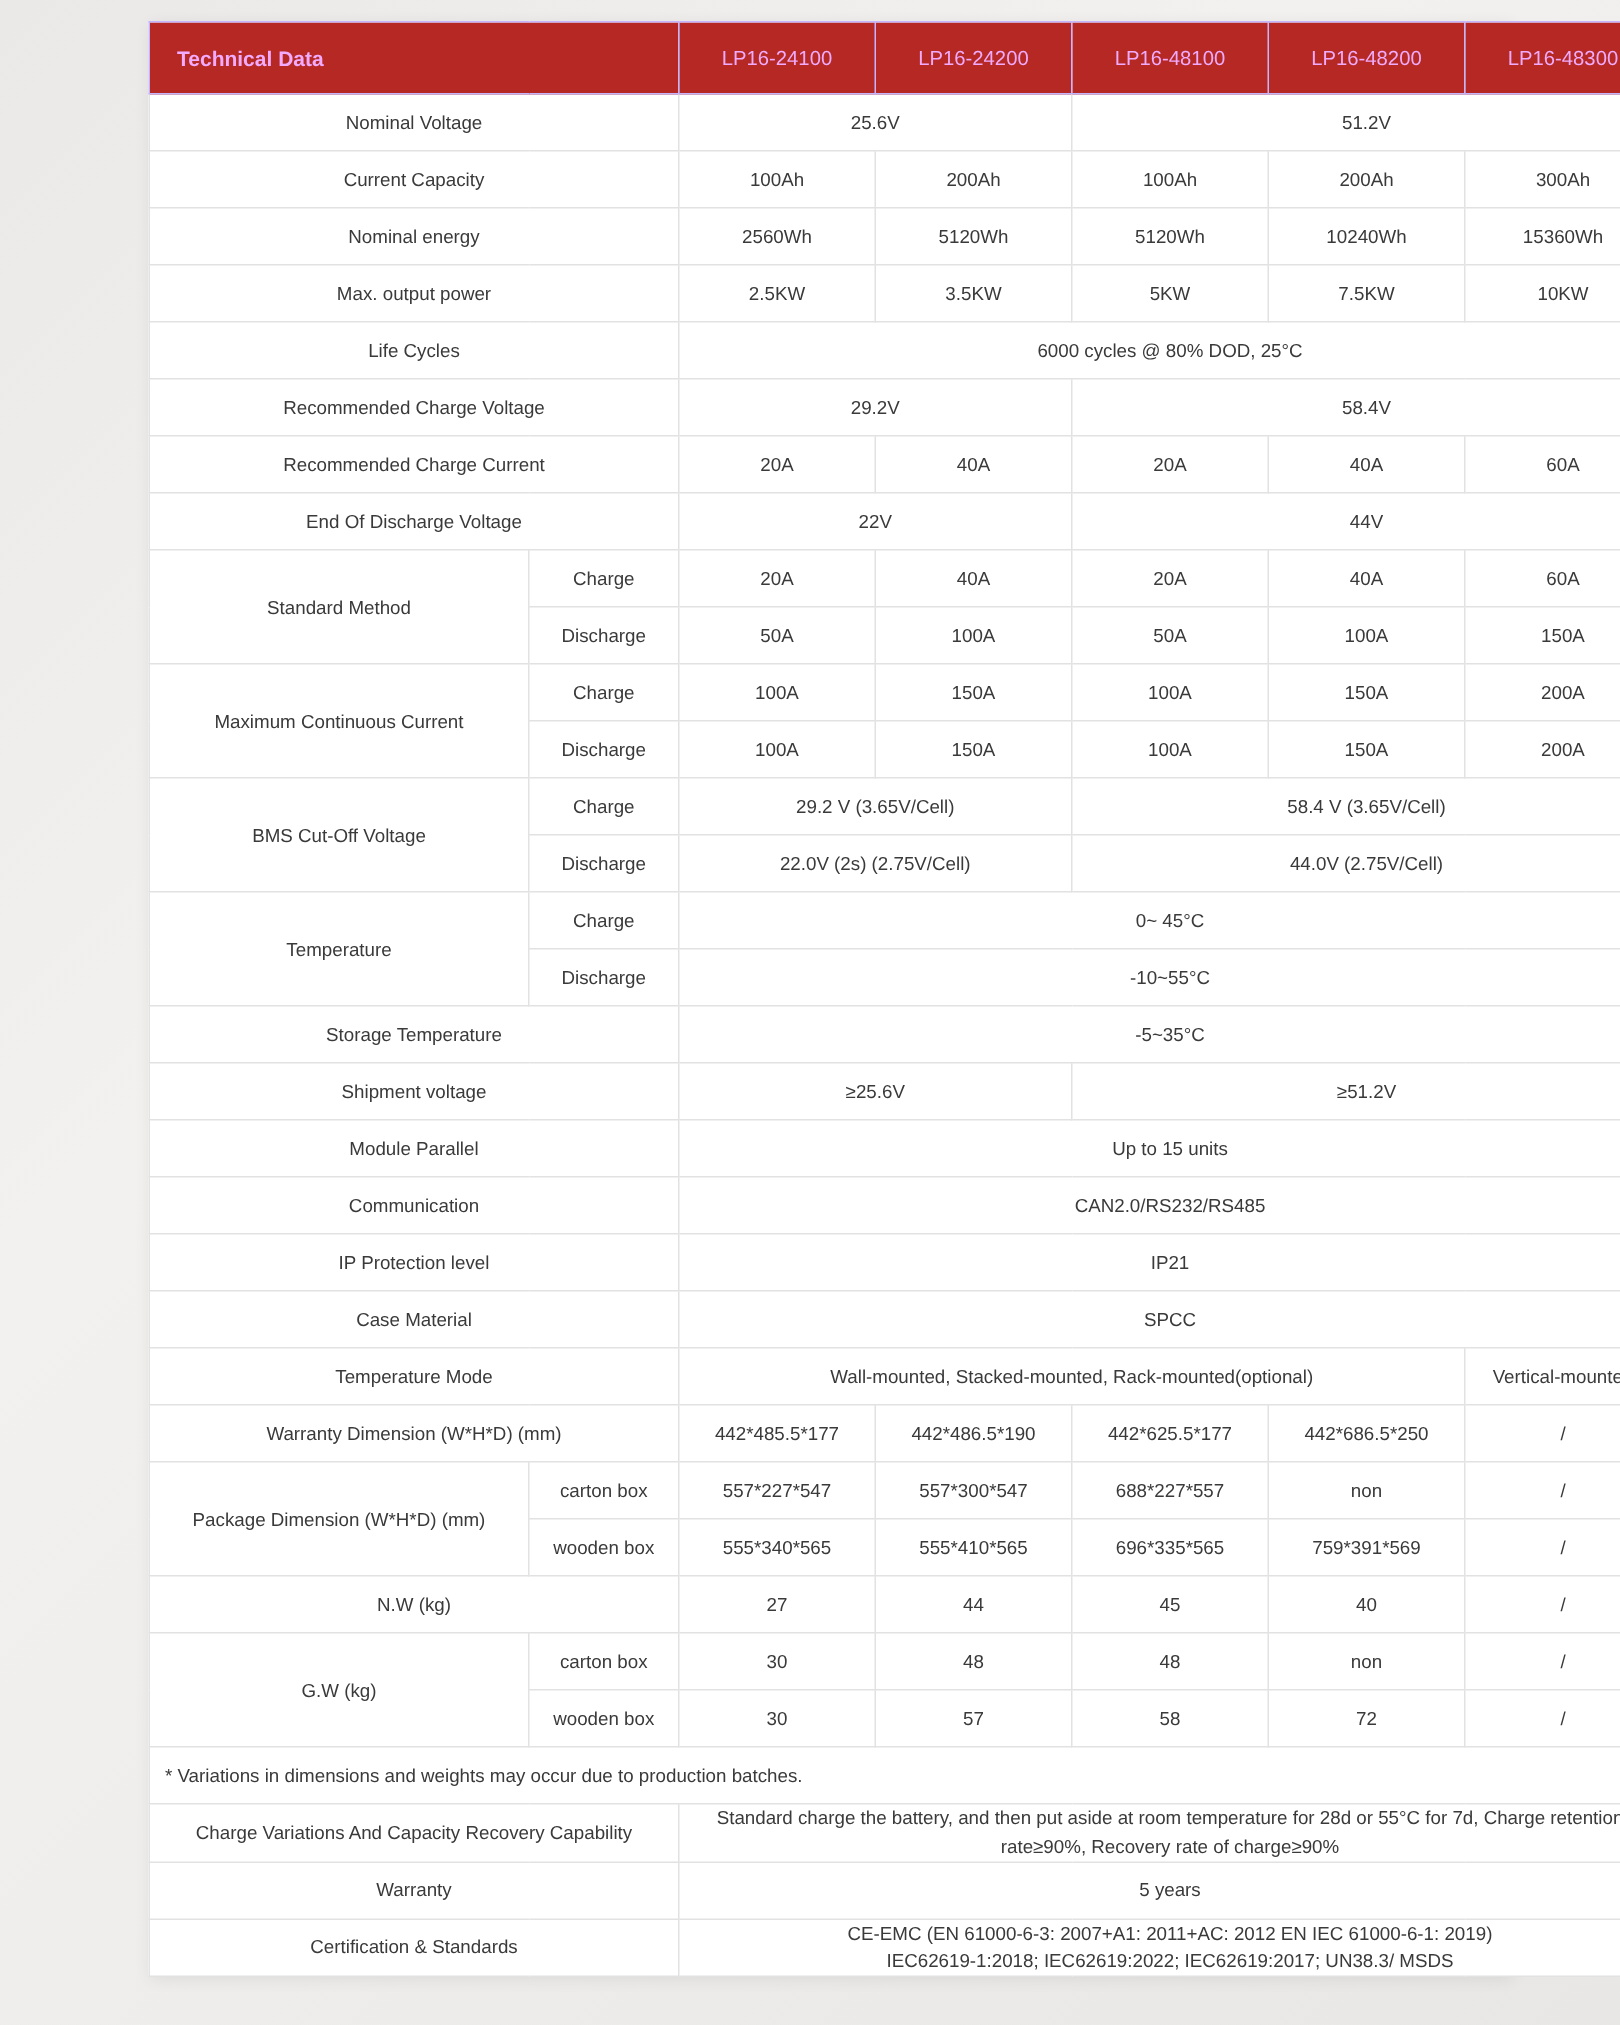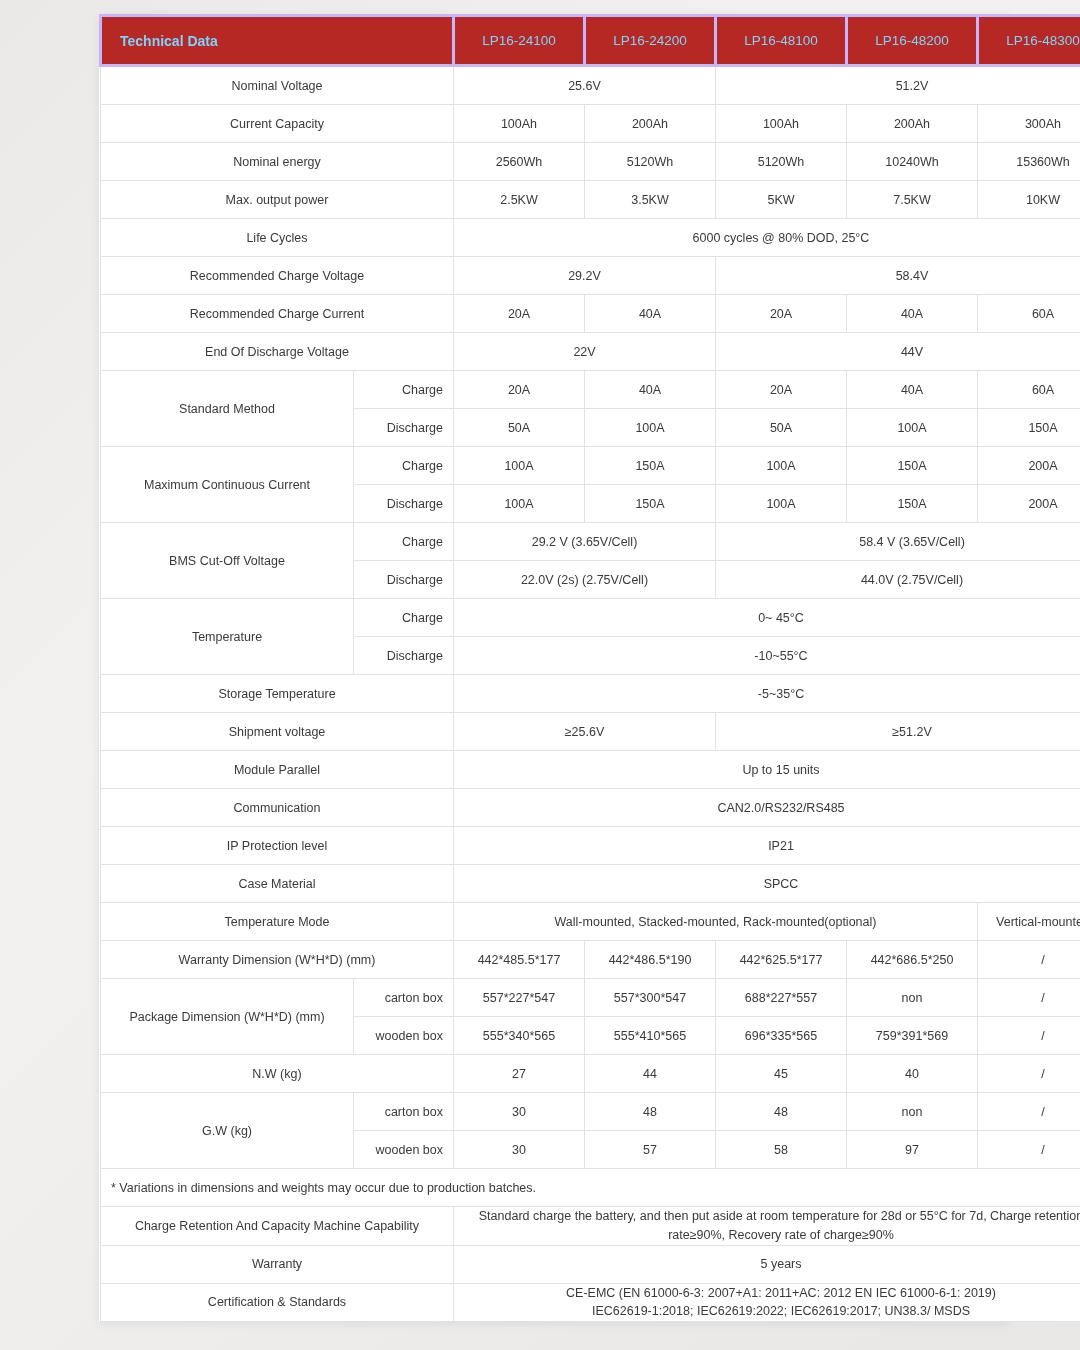"Technical Data" tr.head th { border: 3px solid #c4b5fd -> 1px solid #c4b5fd; color: #7dd3fc -> #f0abfc }
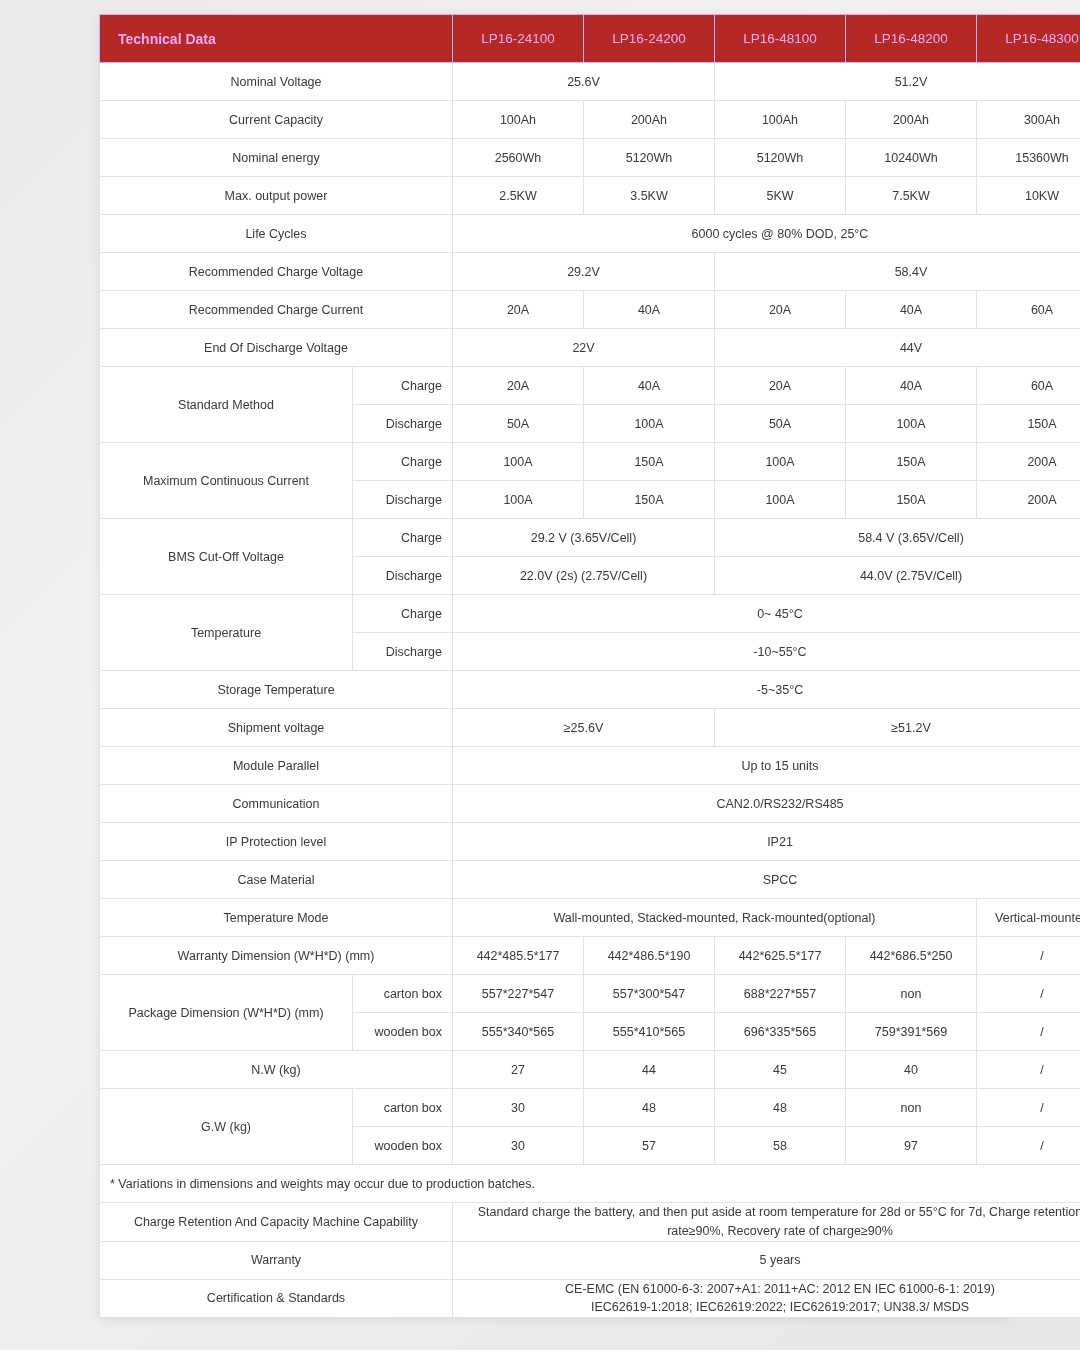"Charge" td.sublabel { text-align: right -> center }
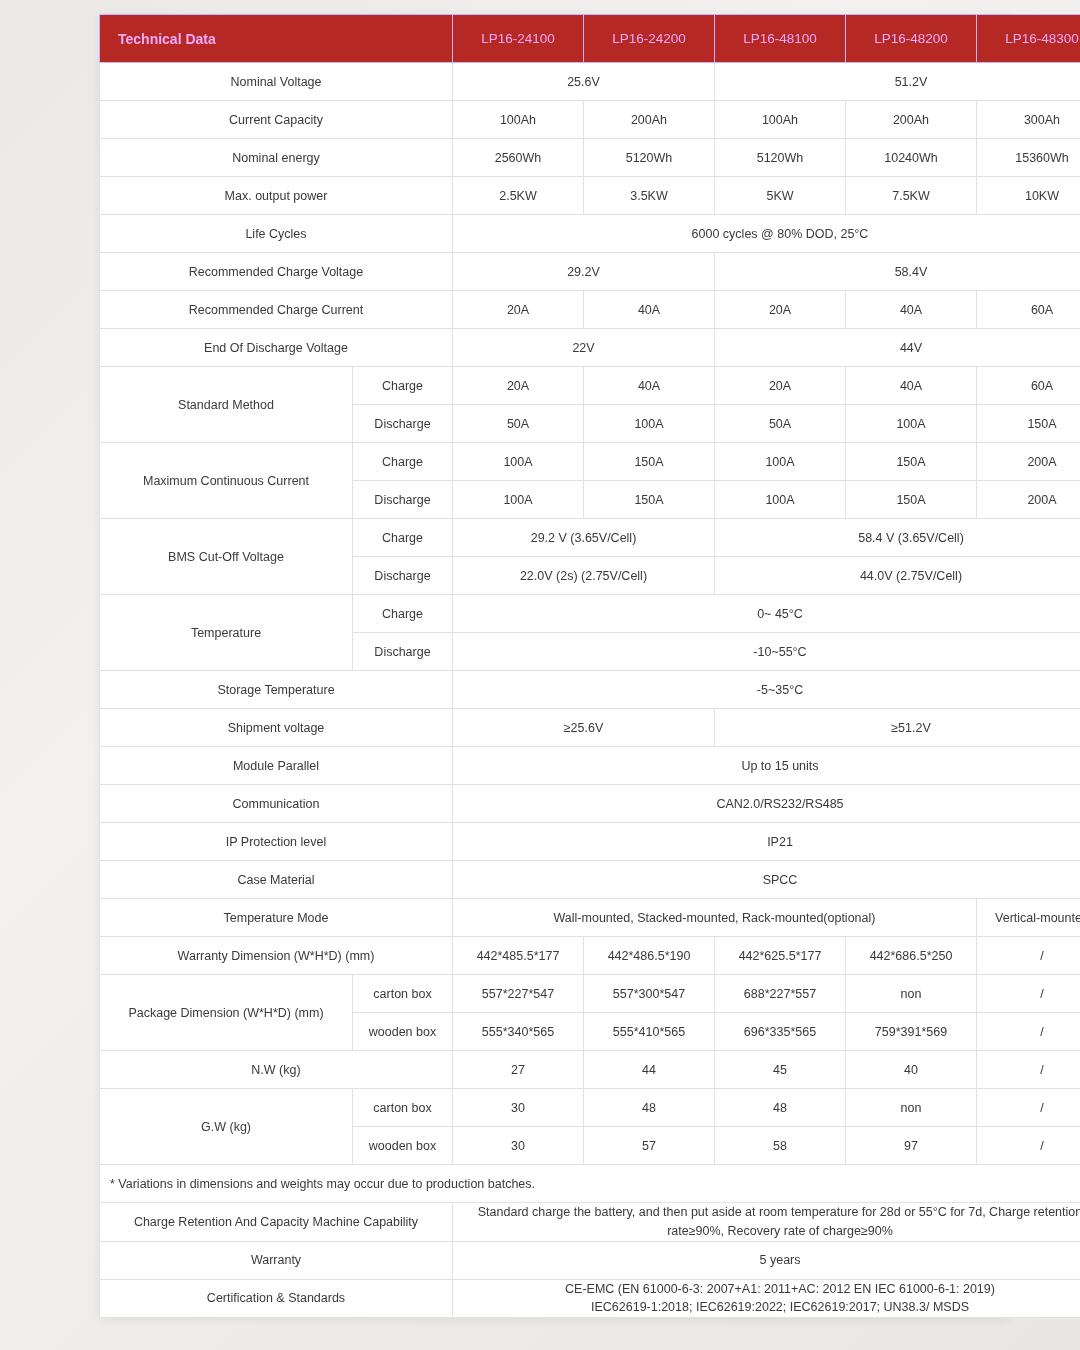"97" td.val { text: 97 -> 72 }
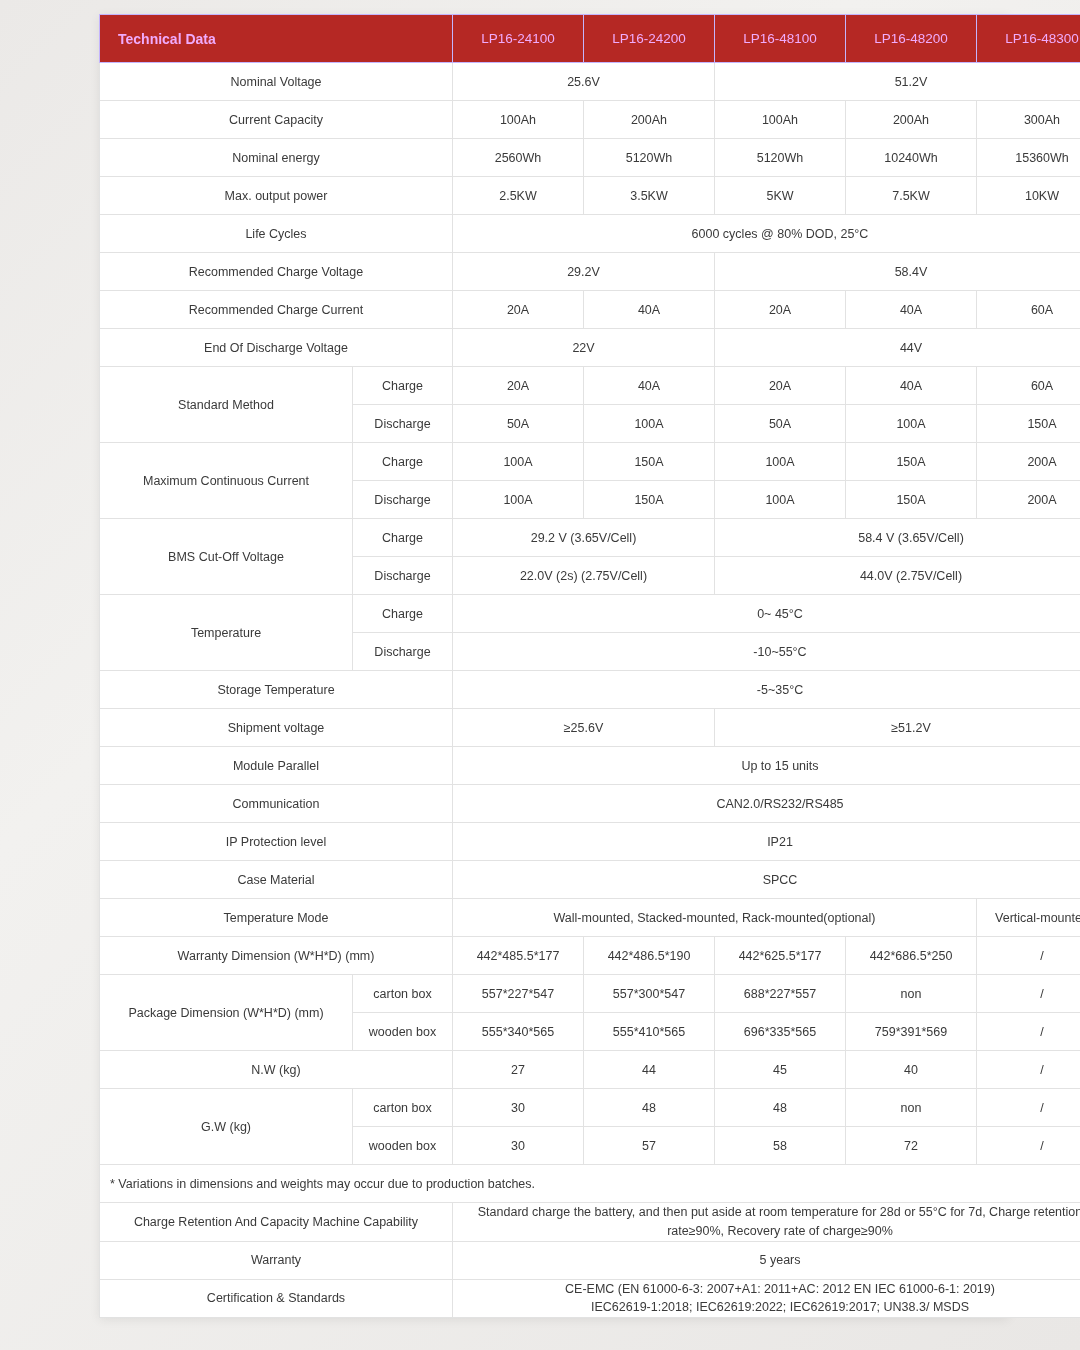"Charge Retention And Capacity Machine" td.label { text: Retention And Capacity Machine -> Variations And Capacity Recovery }
